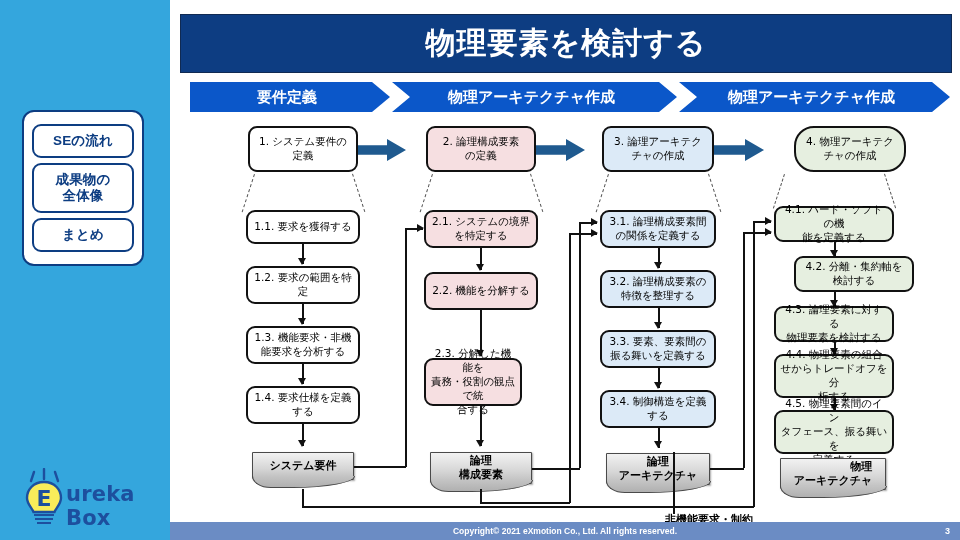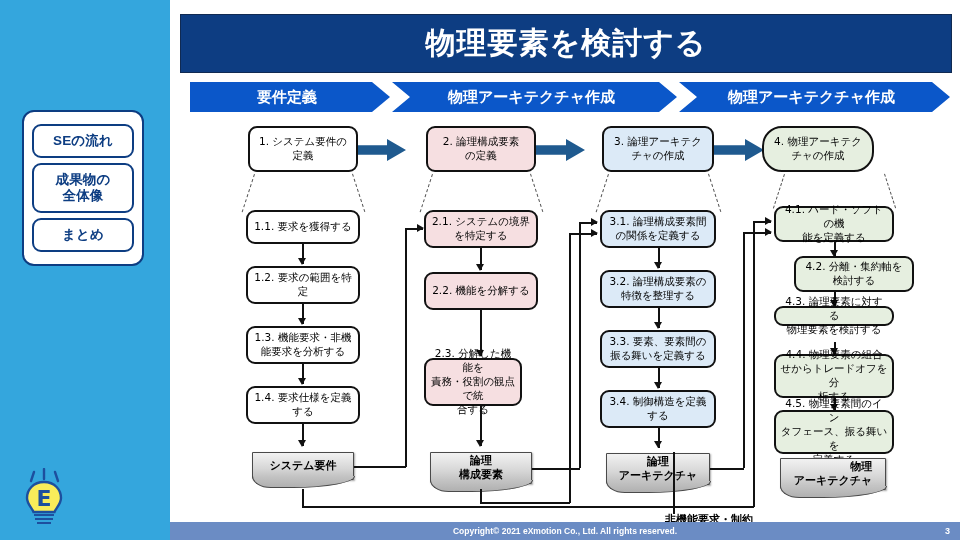"4. 物理アーキテク" div.pbox { left: 592px -> 624px }
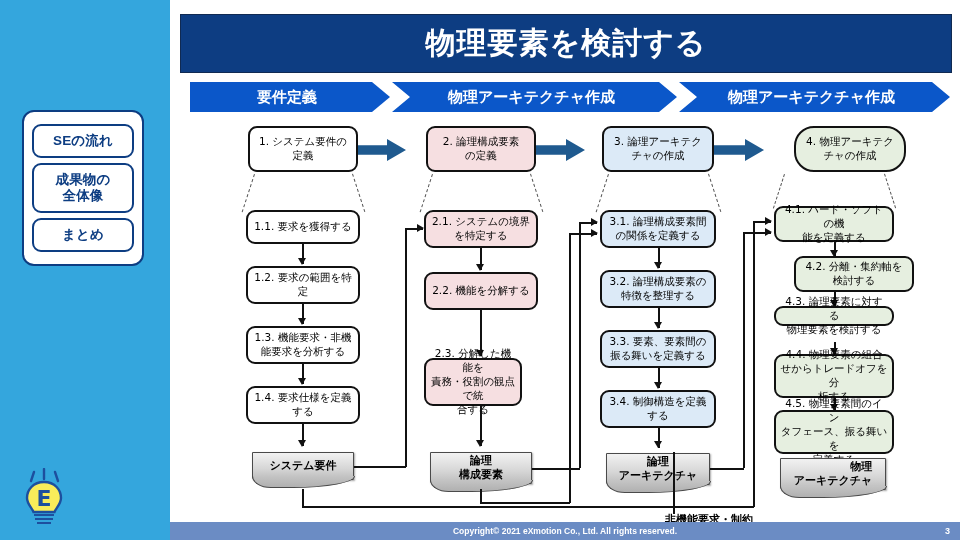"4.3. 論理要素に対する" div.pbox { height: 20px -> 36px }
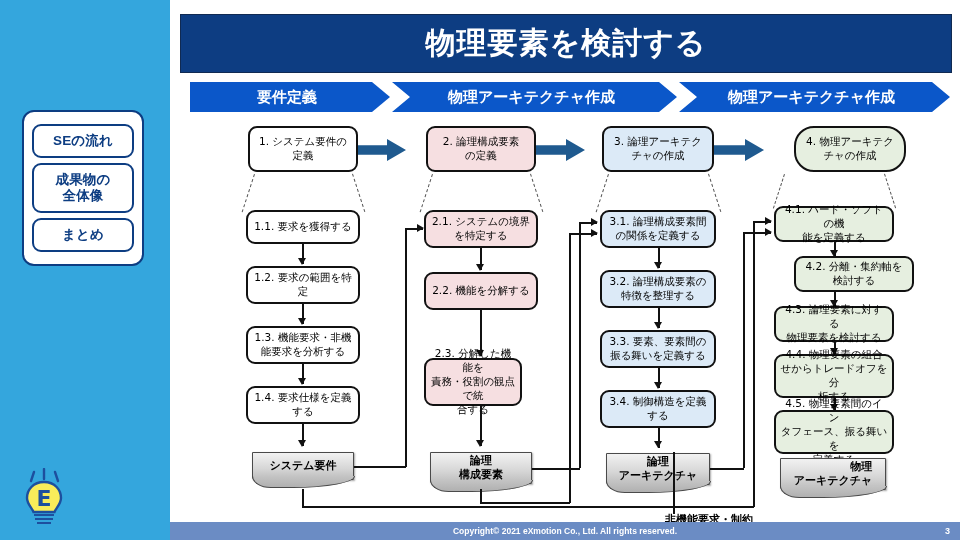"ureka Box" div { html: none -> <div>ureka Box</div> }
